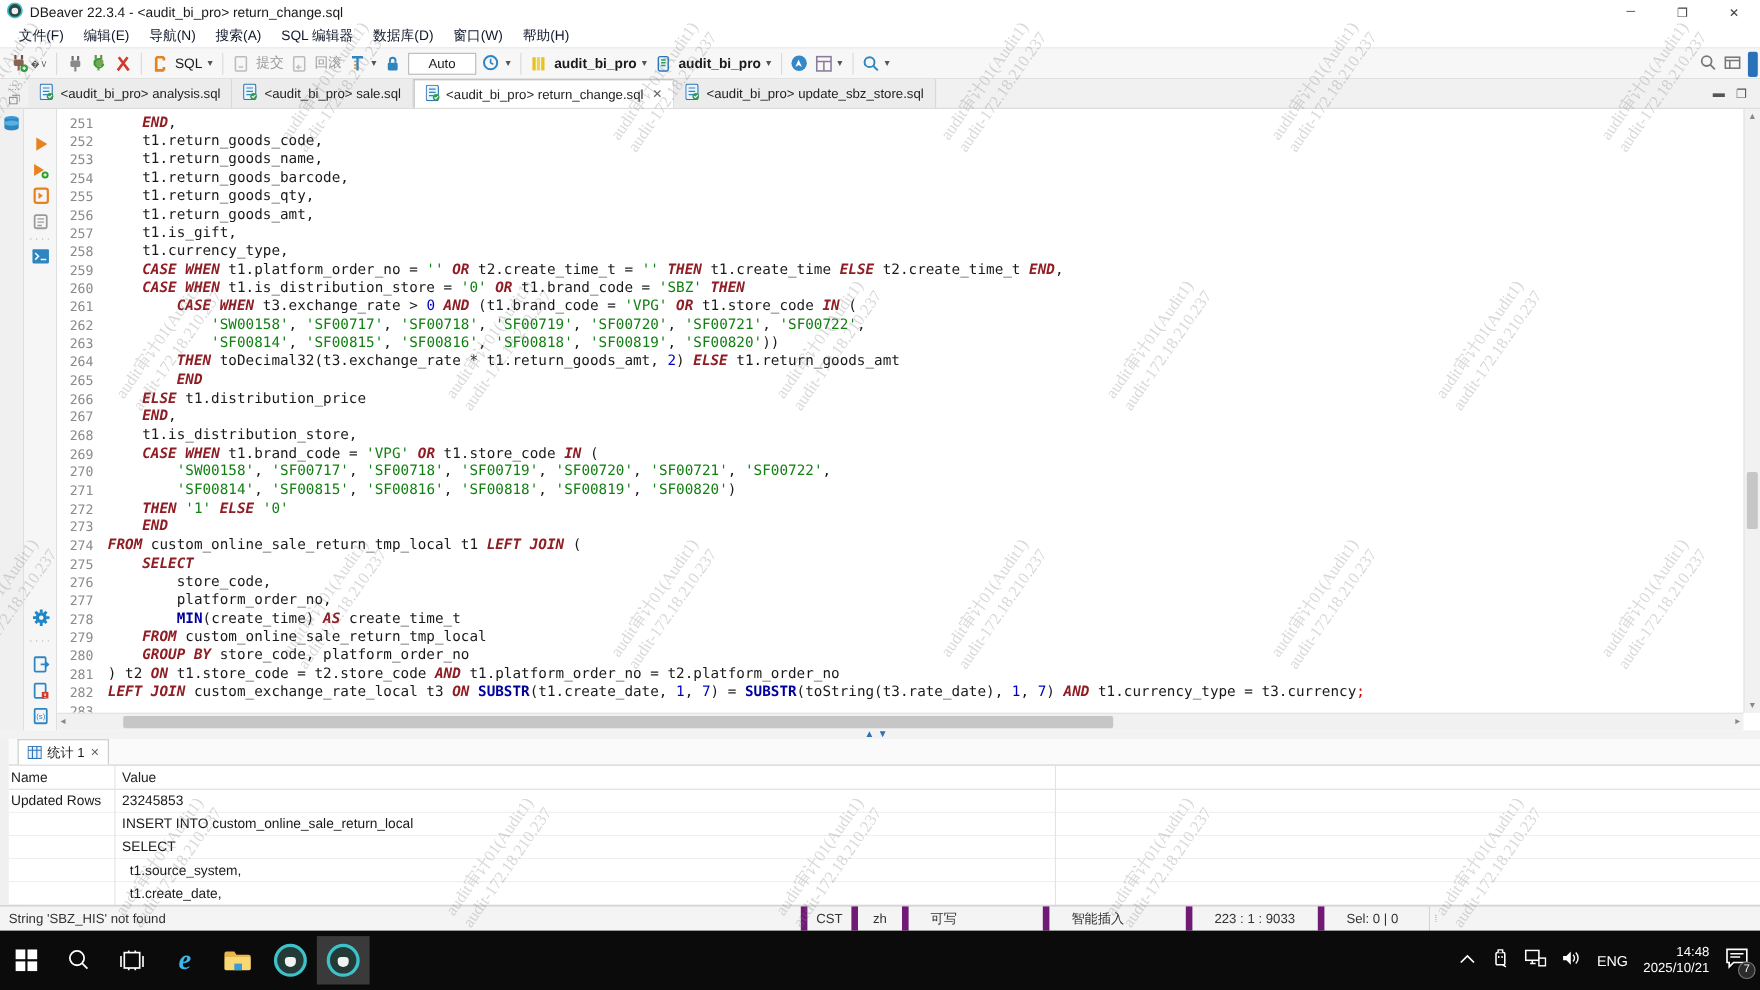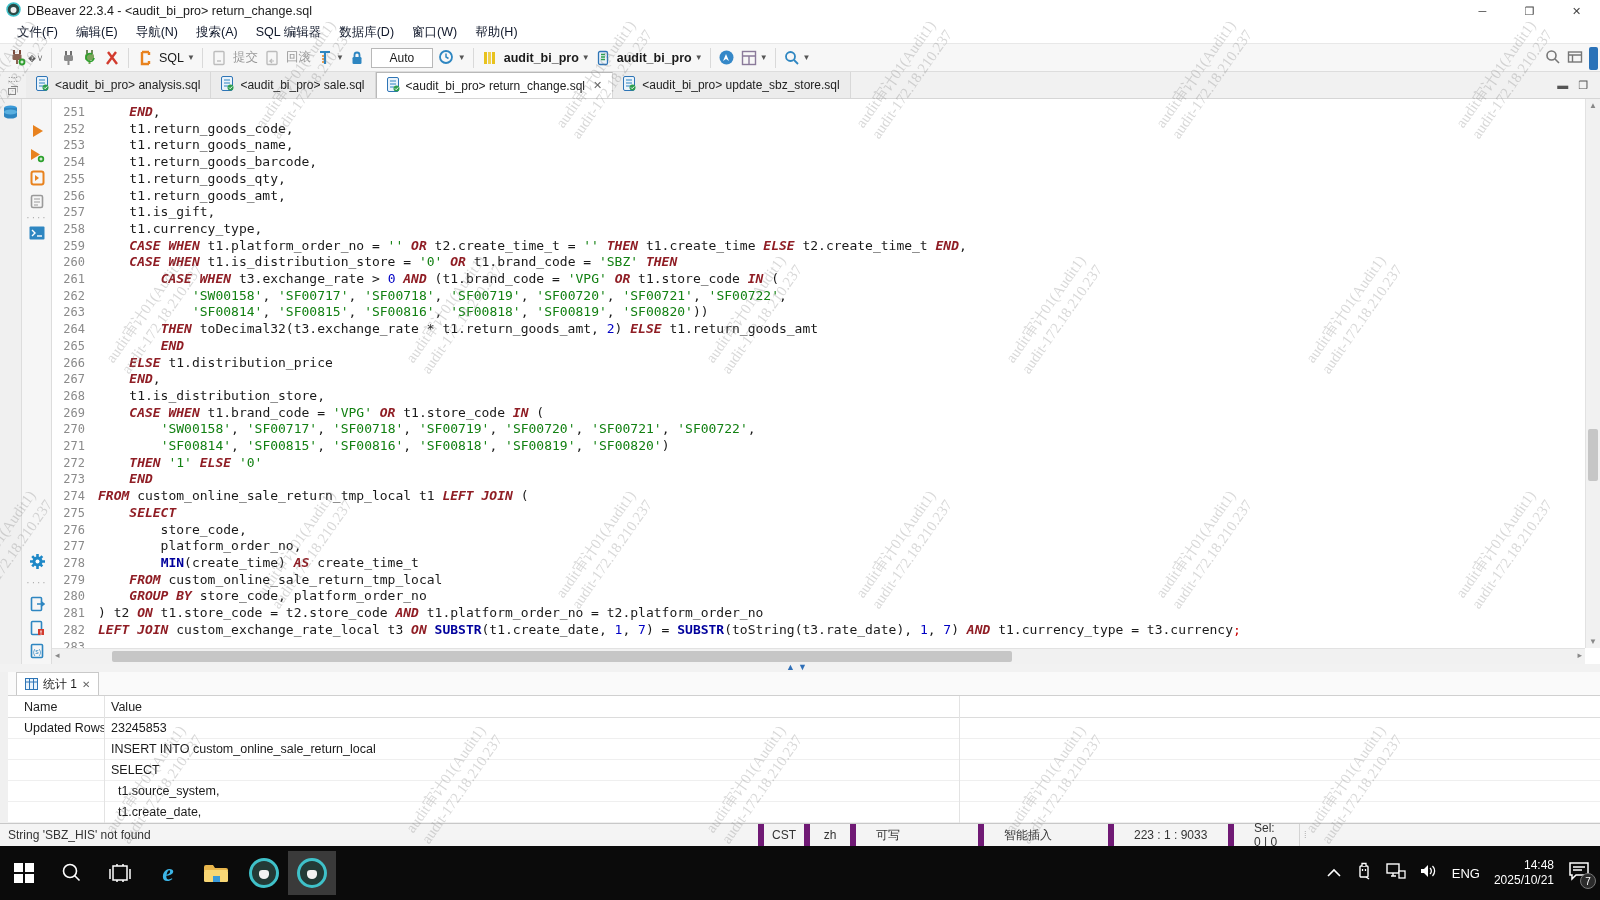"Name" .gname { padding-left: 16px -> 2px }
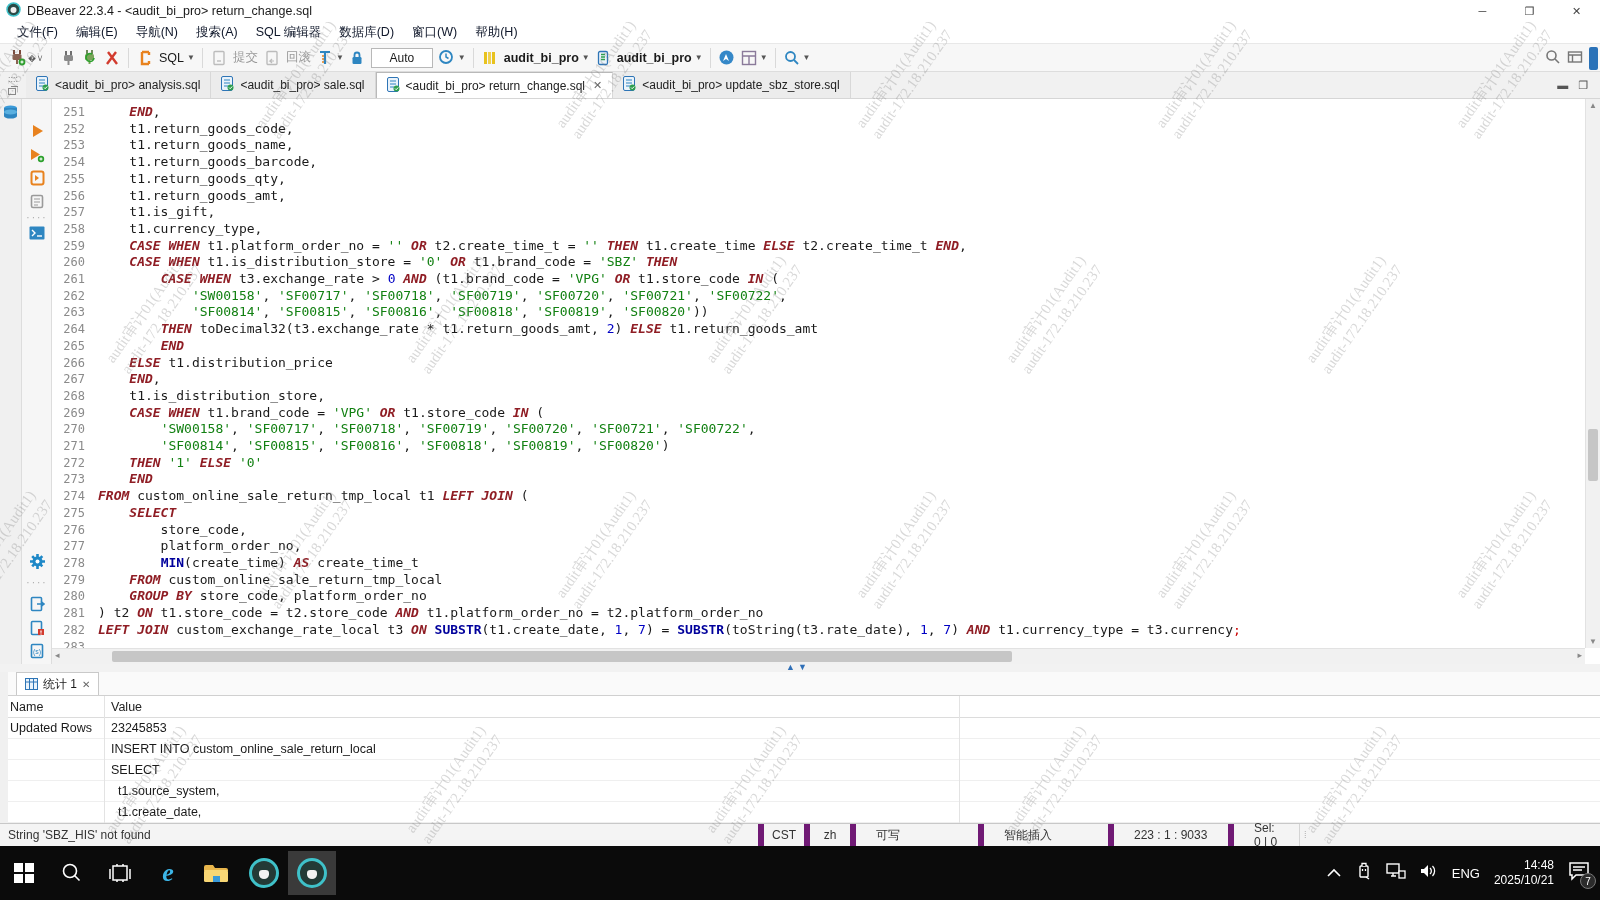"Sel: 0 | 0" span.sb-cell { width: 72px -> 102px }
